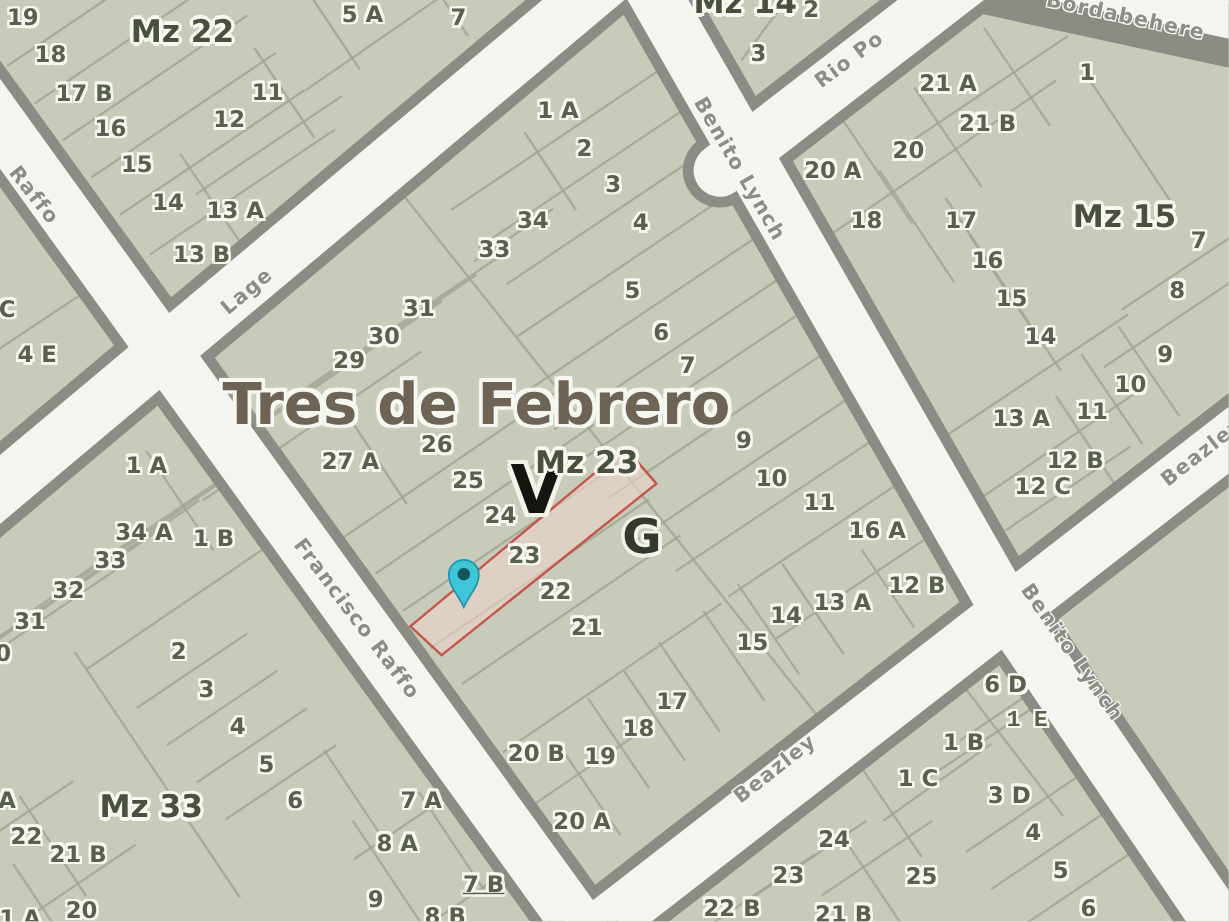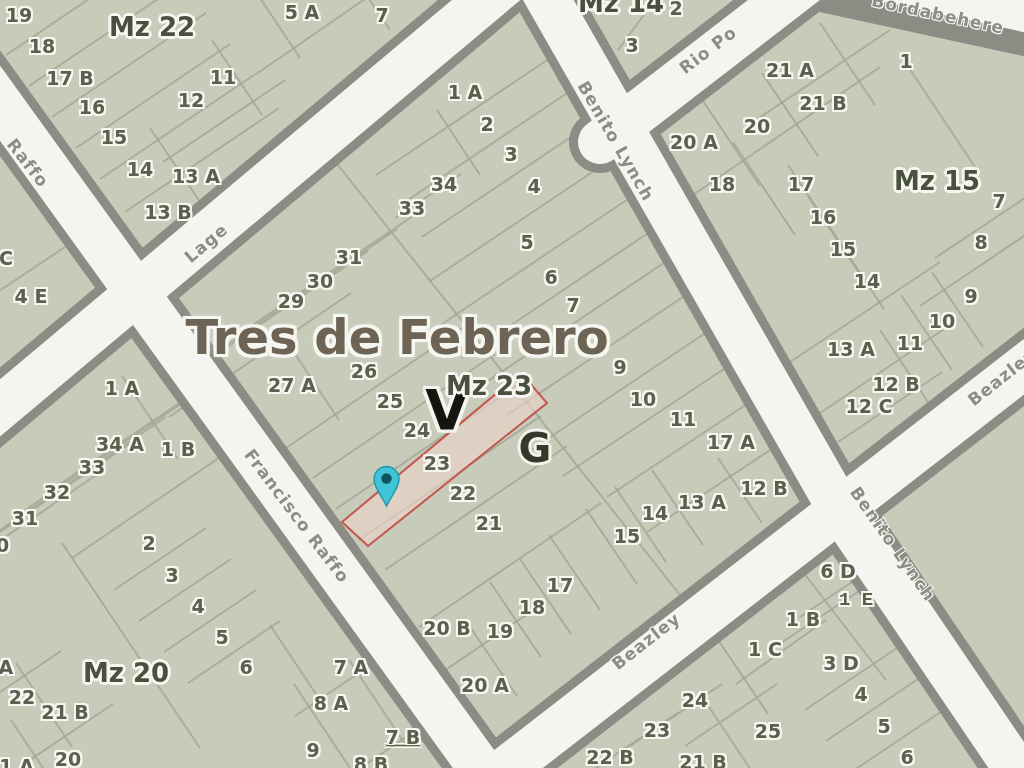"17 A" div.lbl { text: 17 -> 16 }
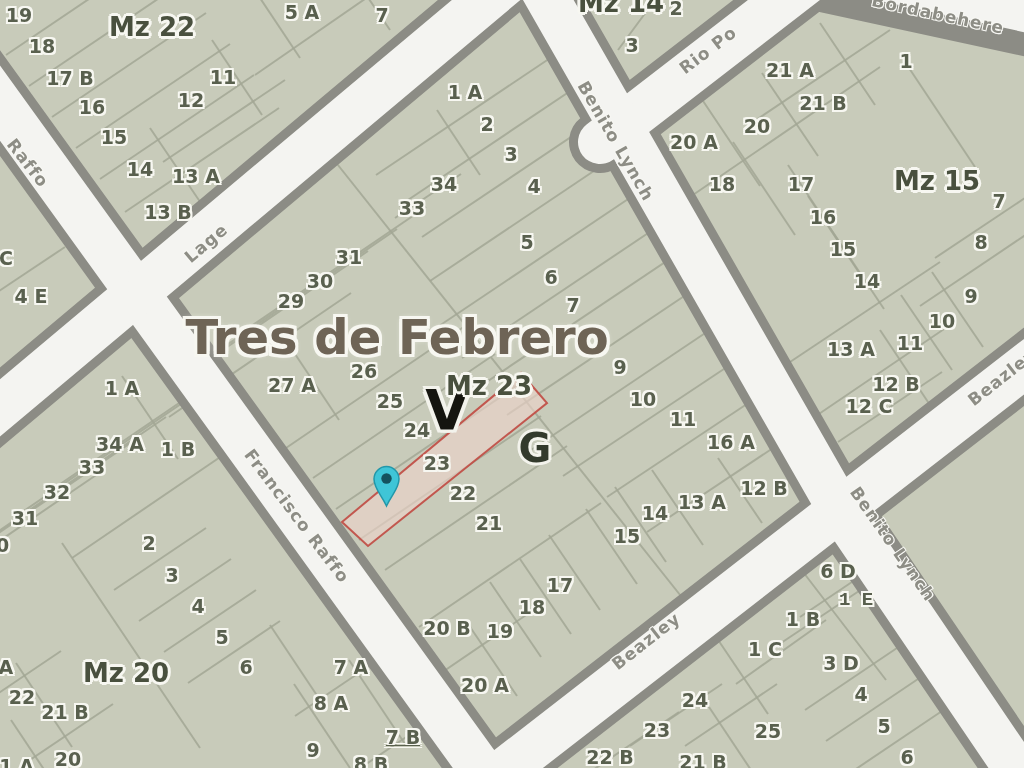"Mz 20" div.lbl { text: 20 -> 33 }
